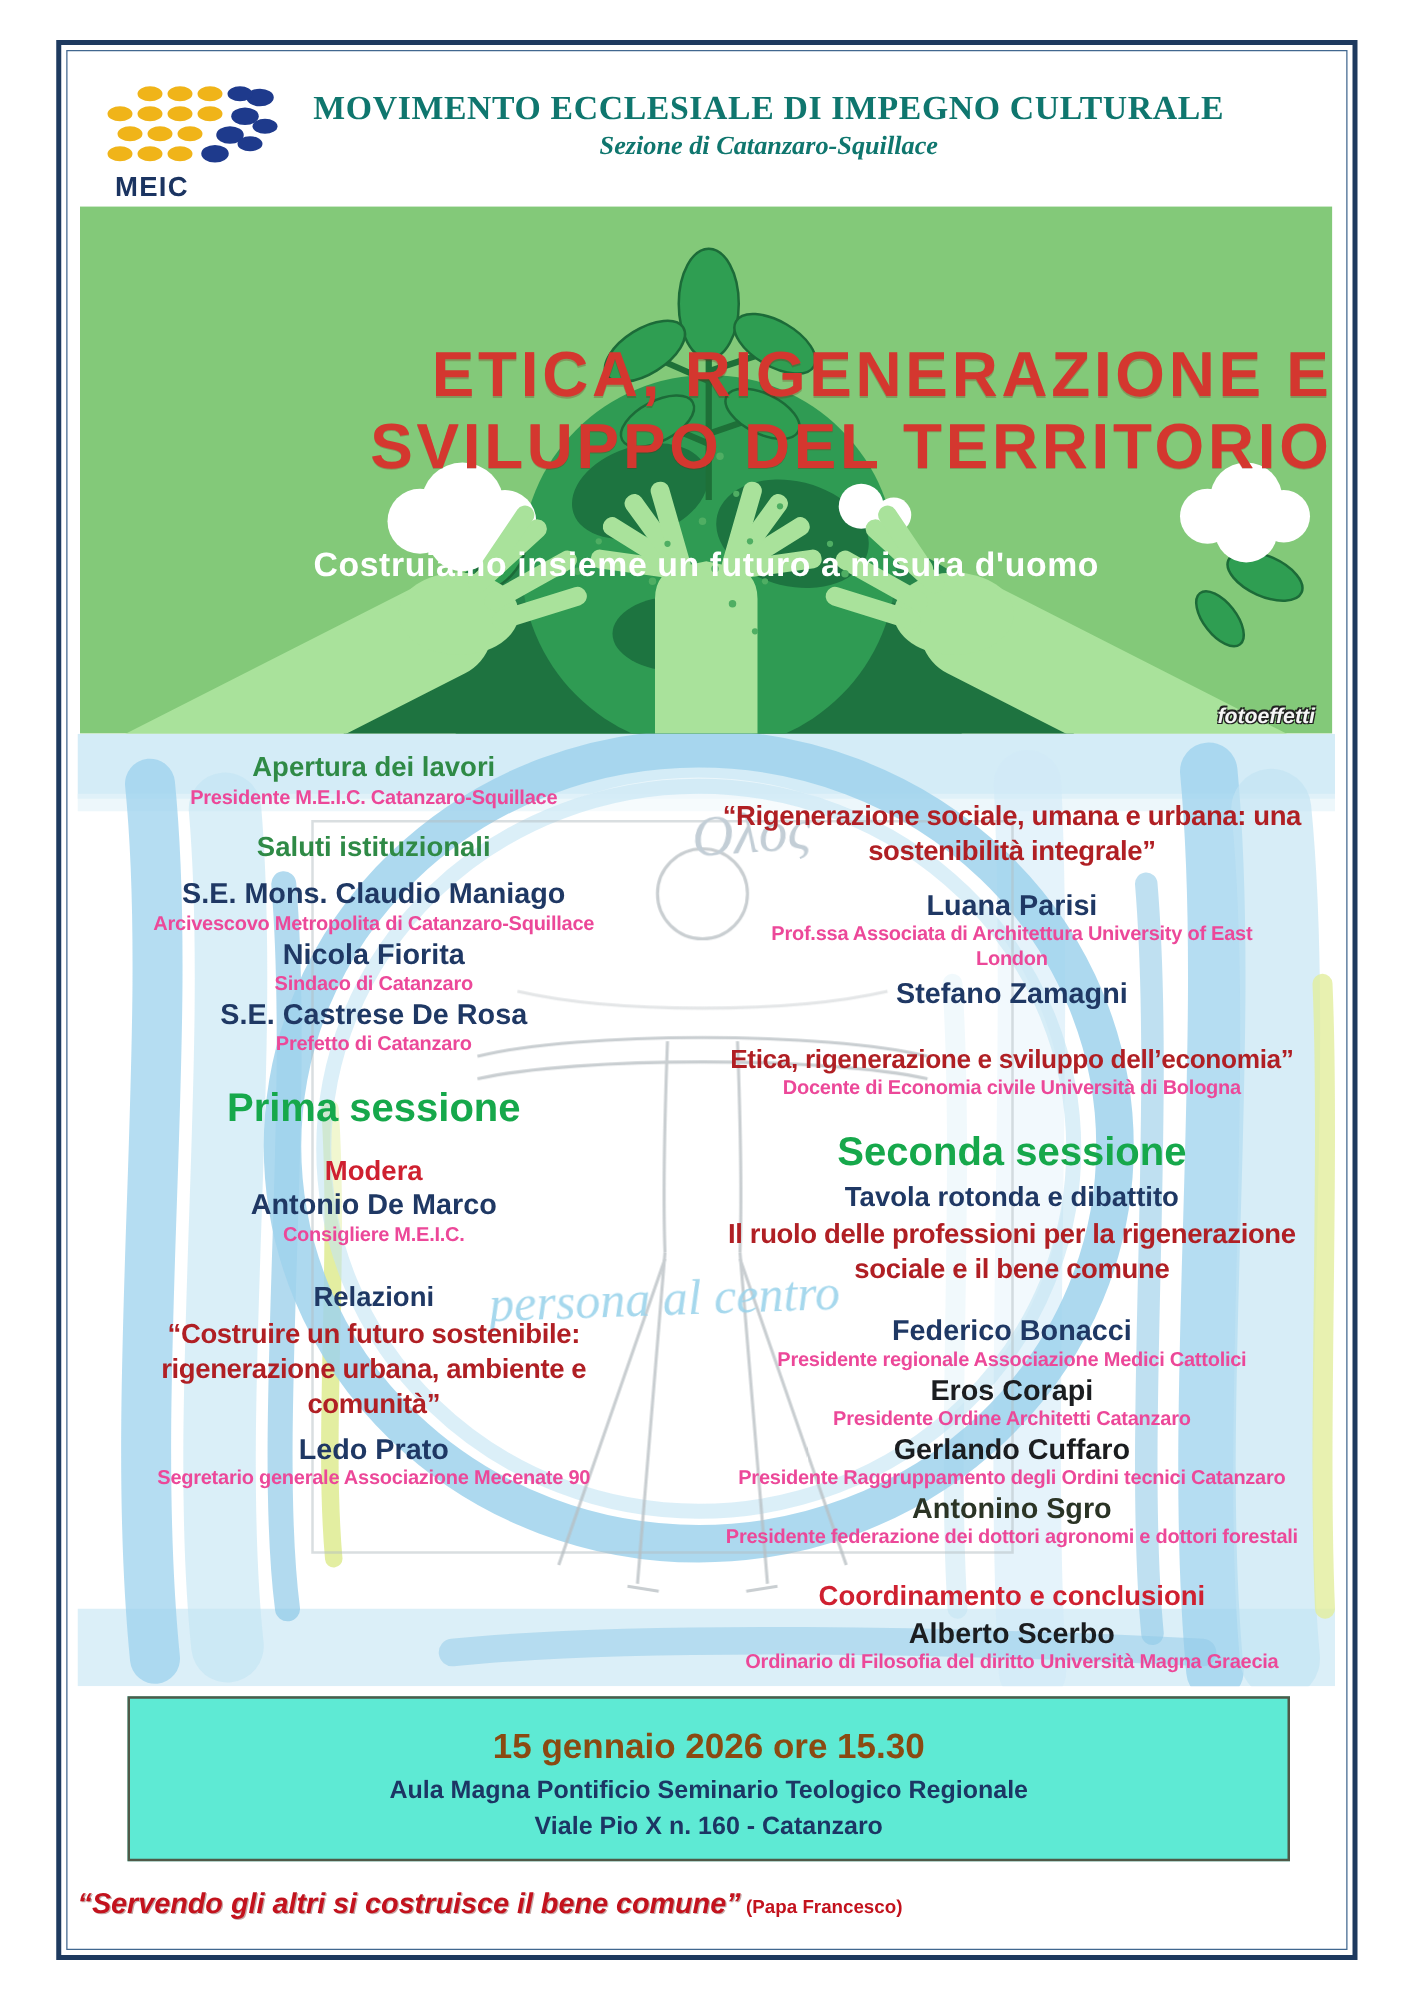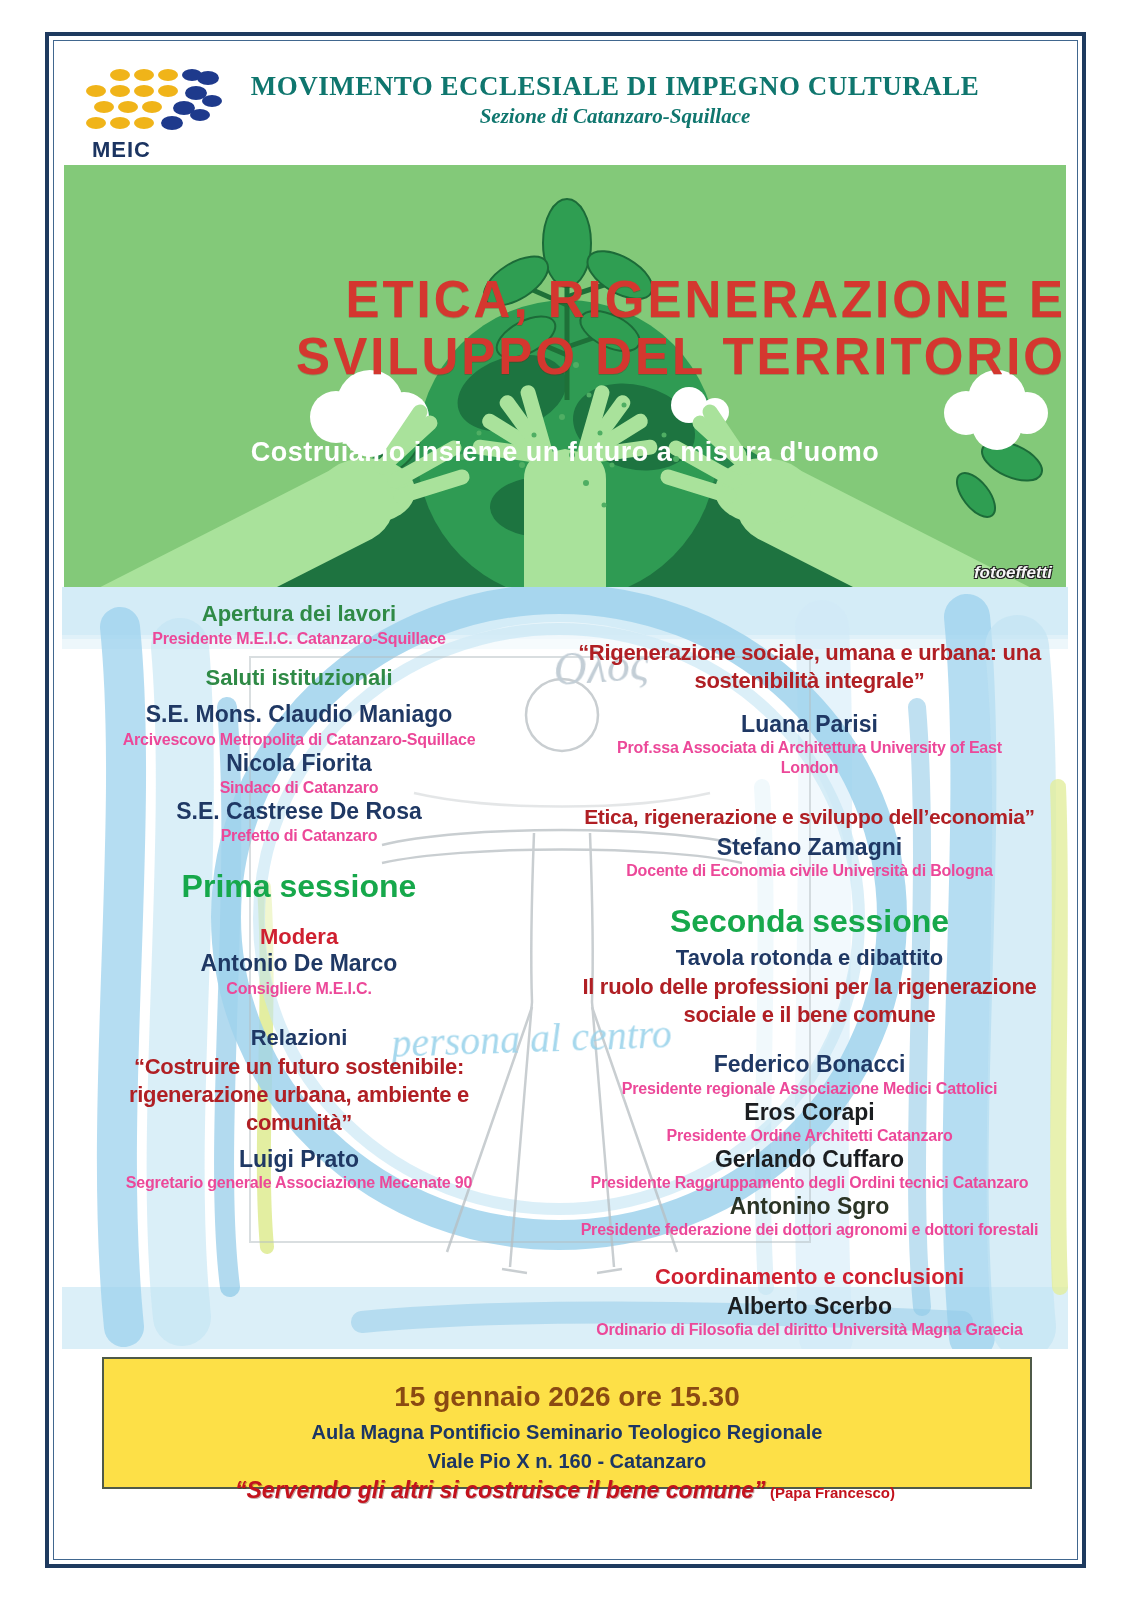"Etica, rigenerazione e sviluppo" div.ln { order: before "Stefano Zamagni" -> after "Stefano Zamagni" }
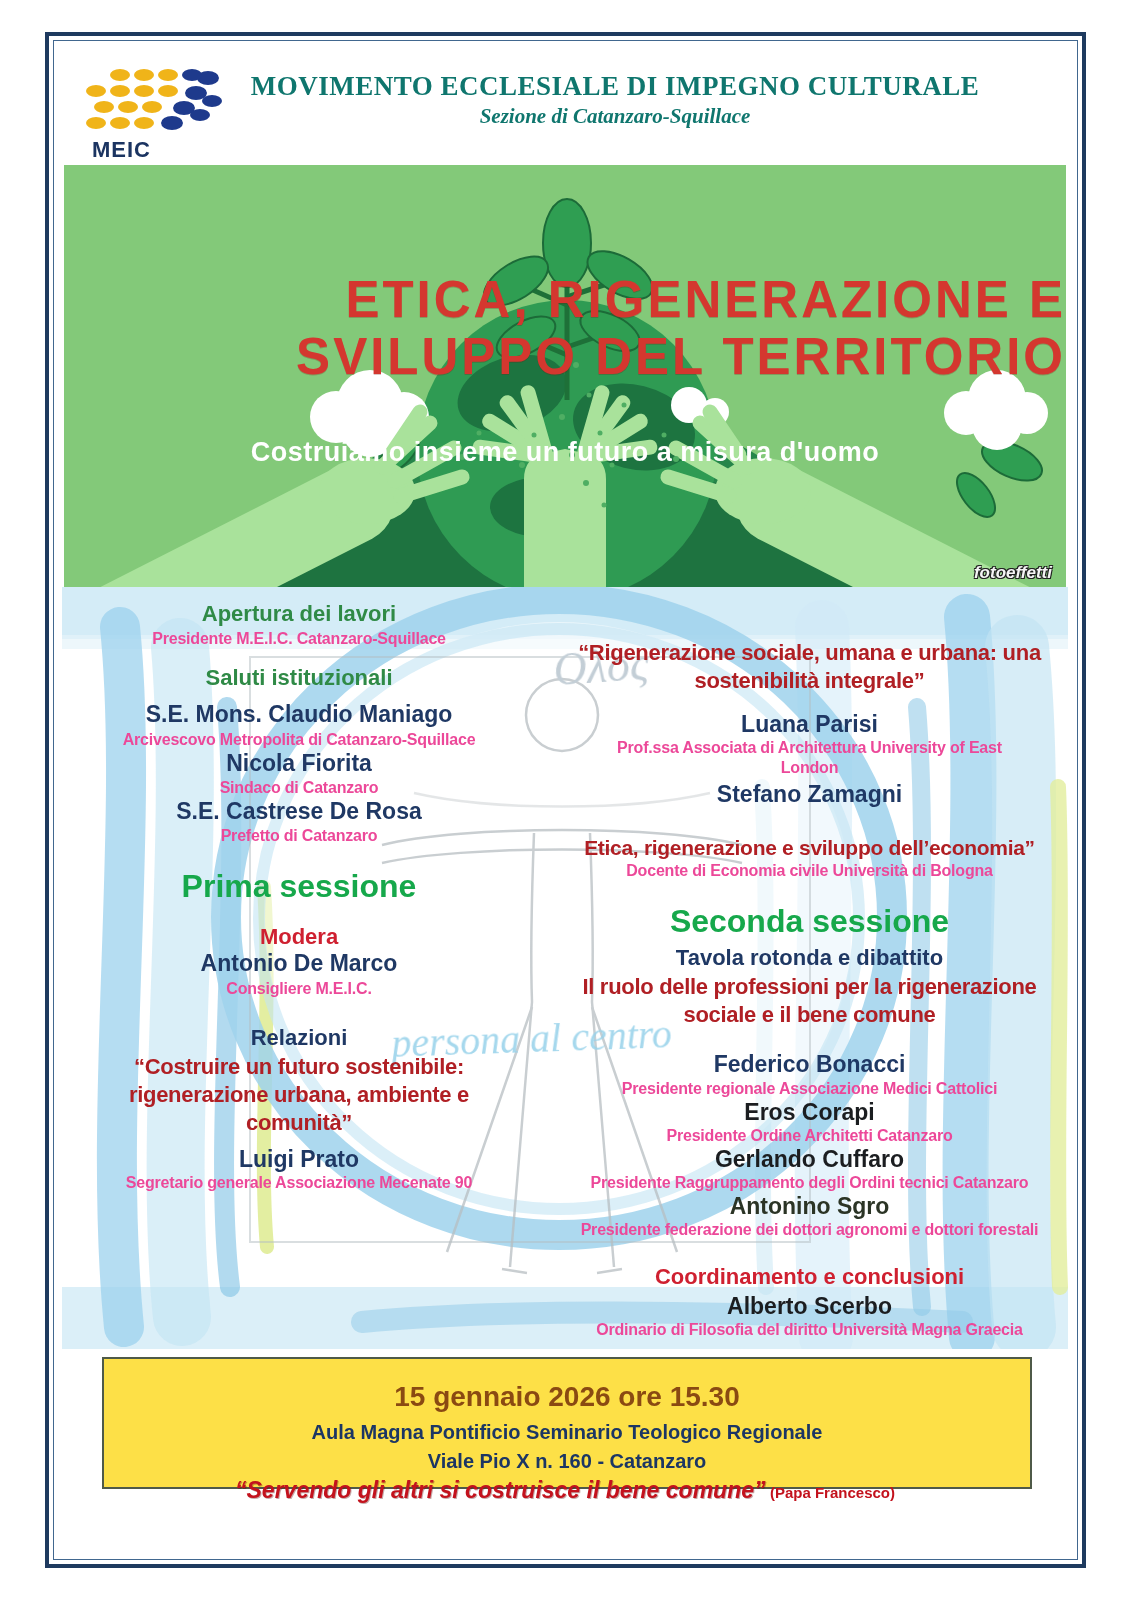"Luigi Prato" div.ln { text: Luigi -> Ledo }
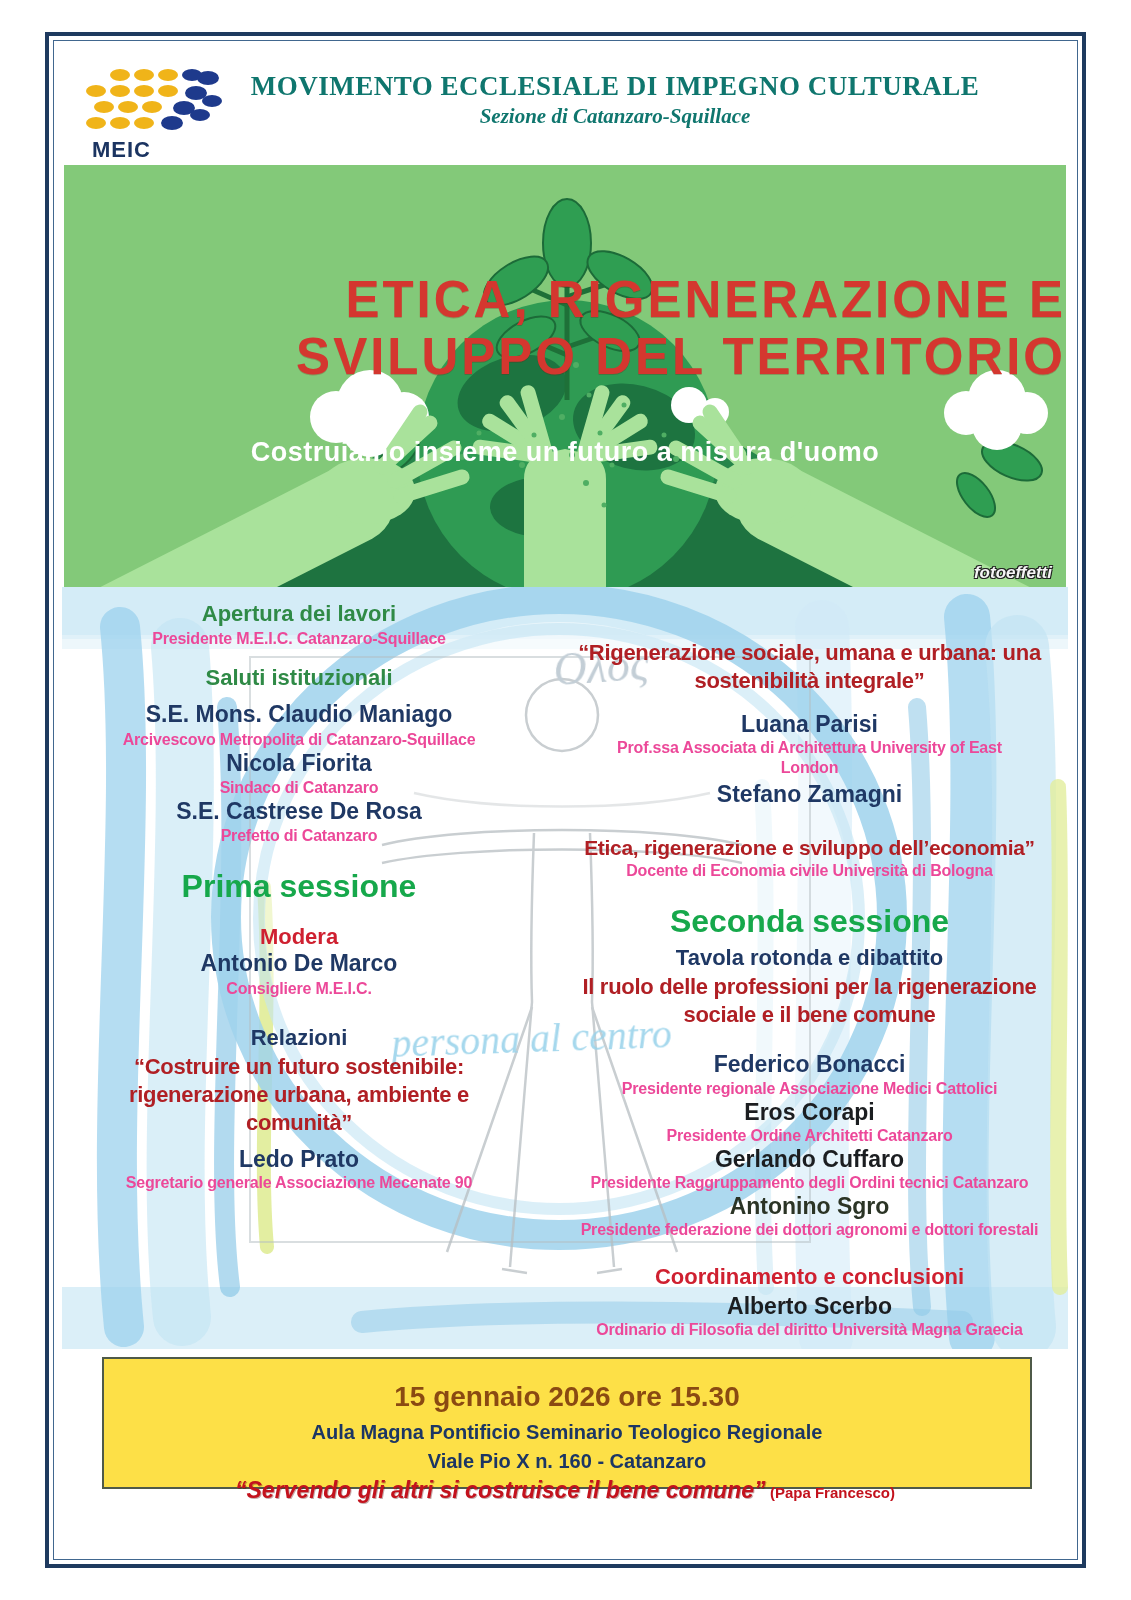"15 gennaio 2026 ore 15.30" .event-box { background: #fde047 -> #5eead4 }
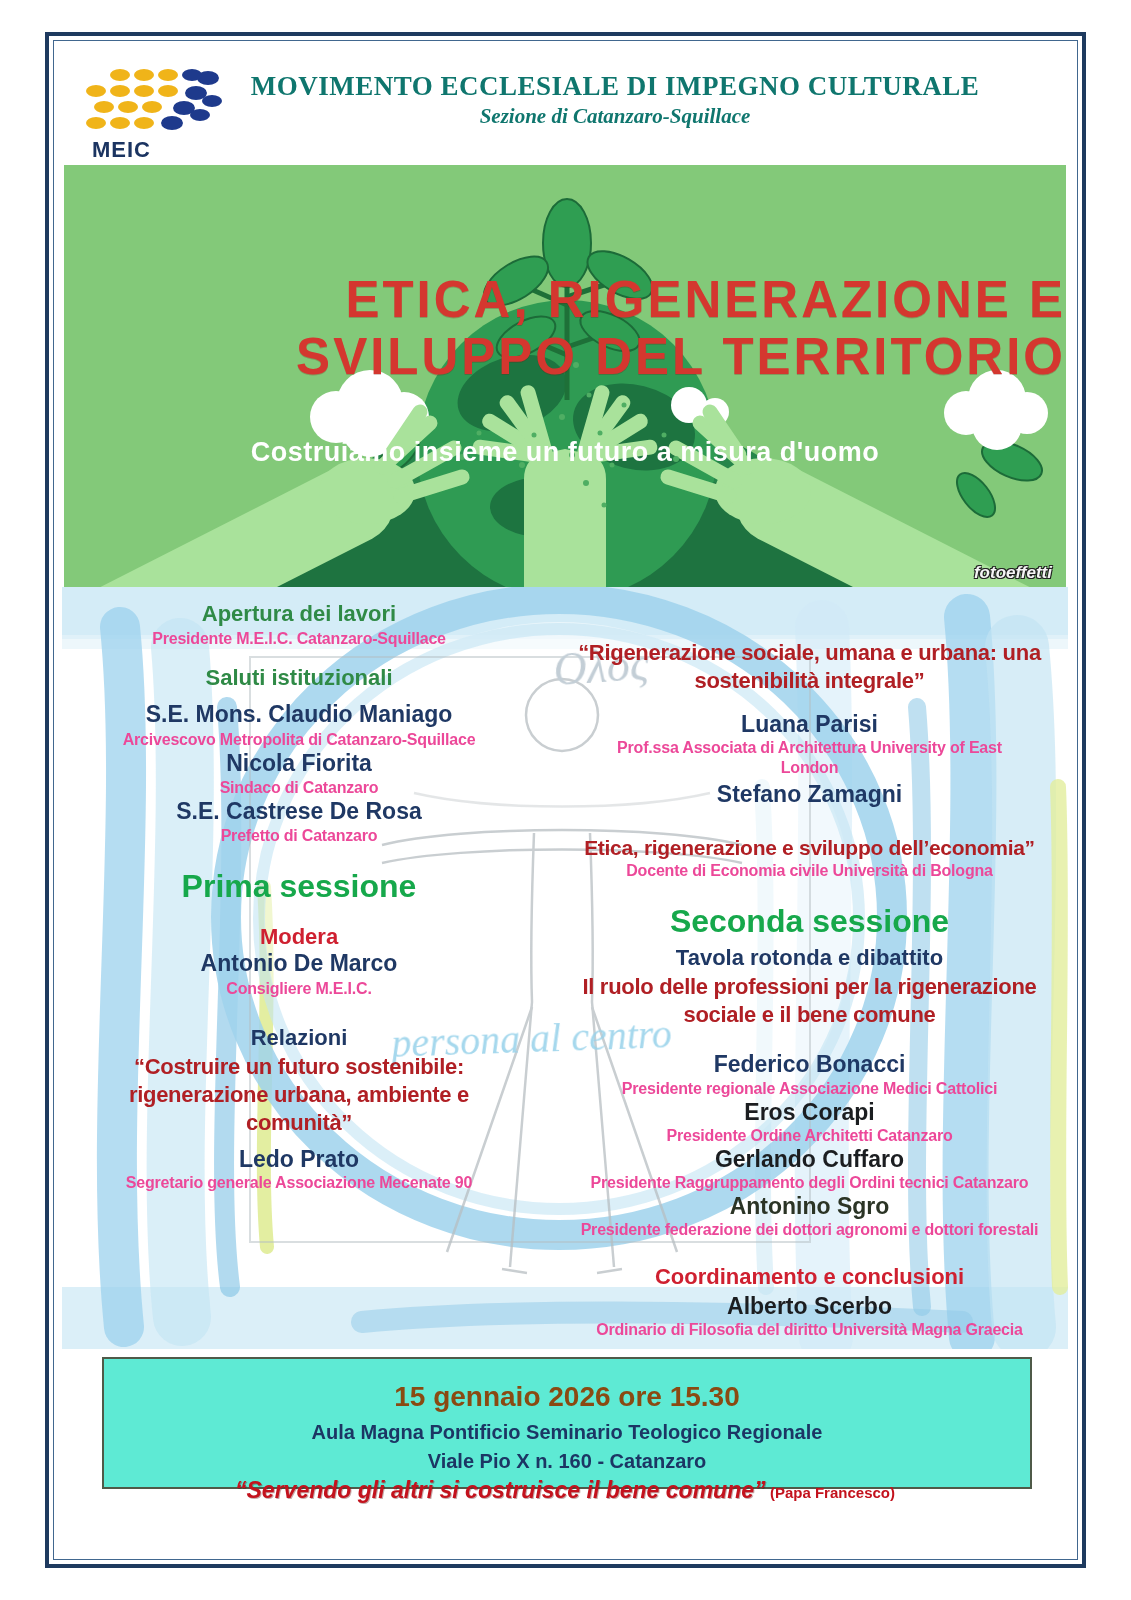"“Servendo gli altri si costruisce" .footer { text-align: center -> none; top: 1428px -> 1460px }
